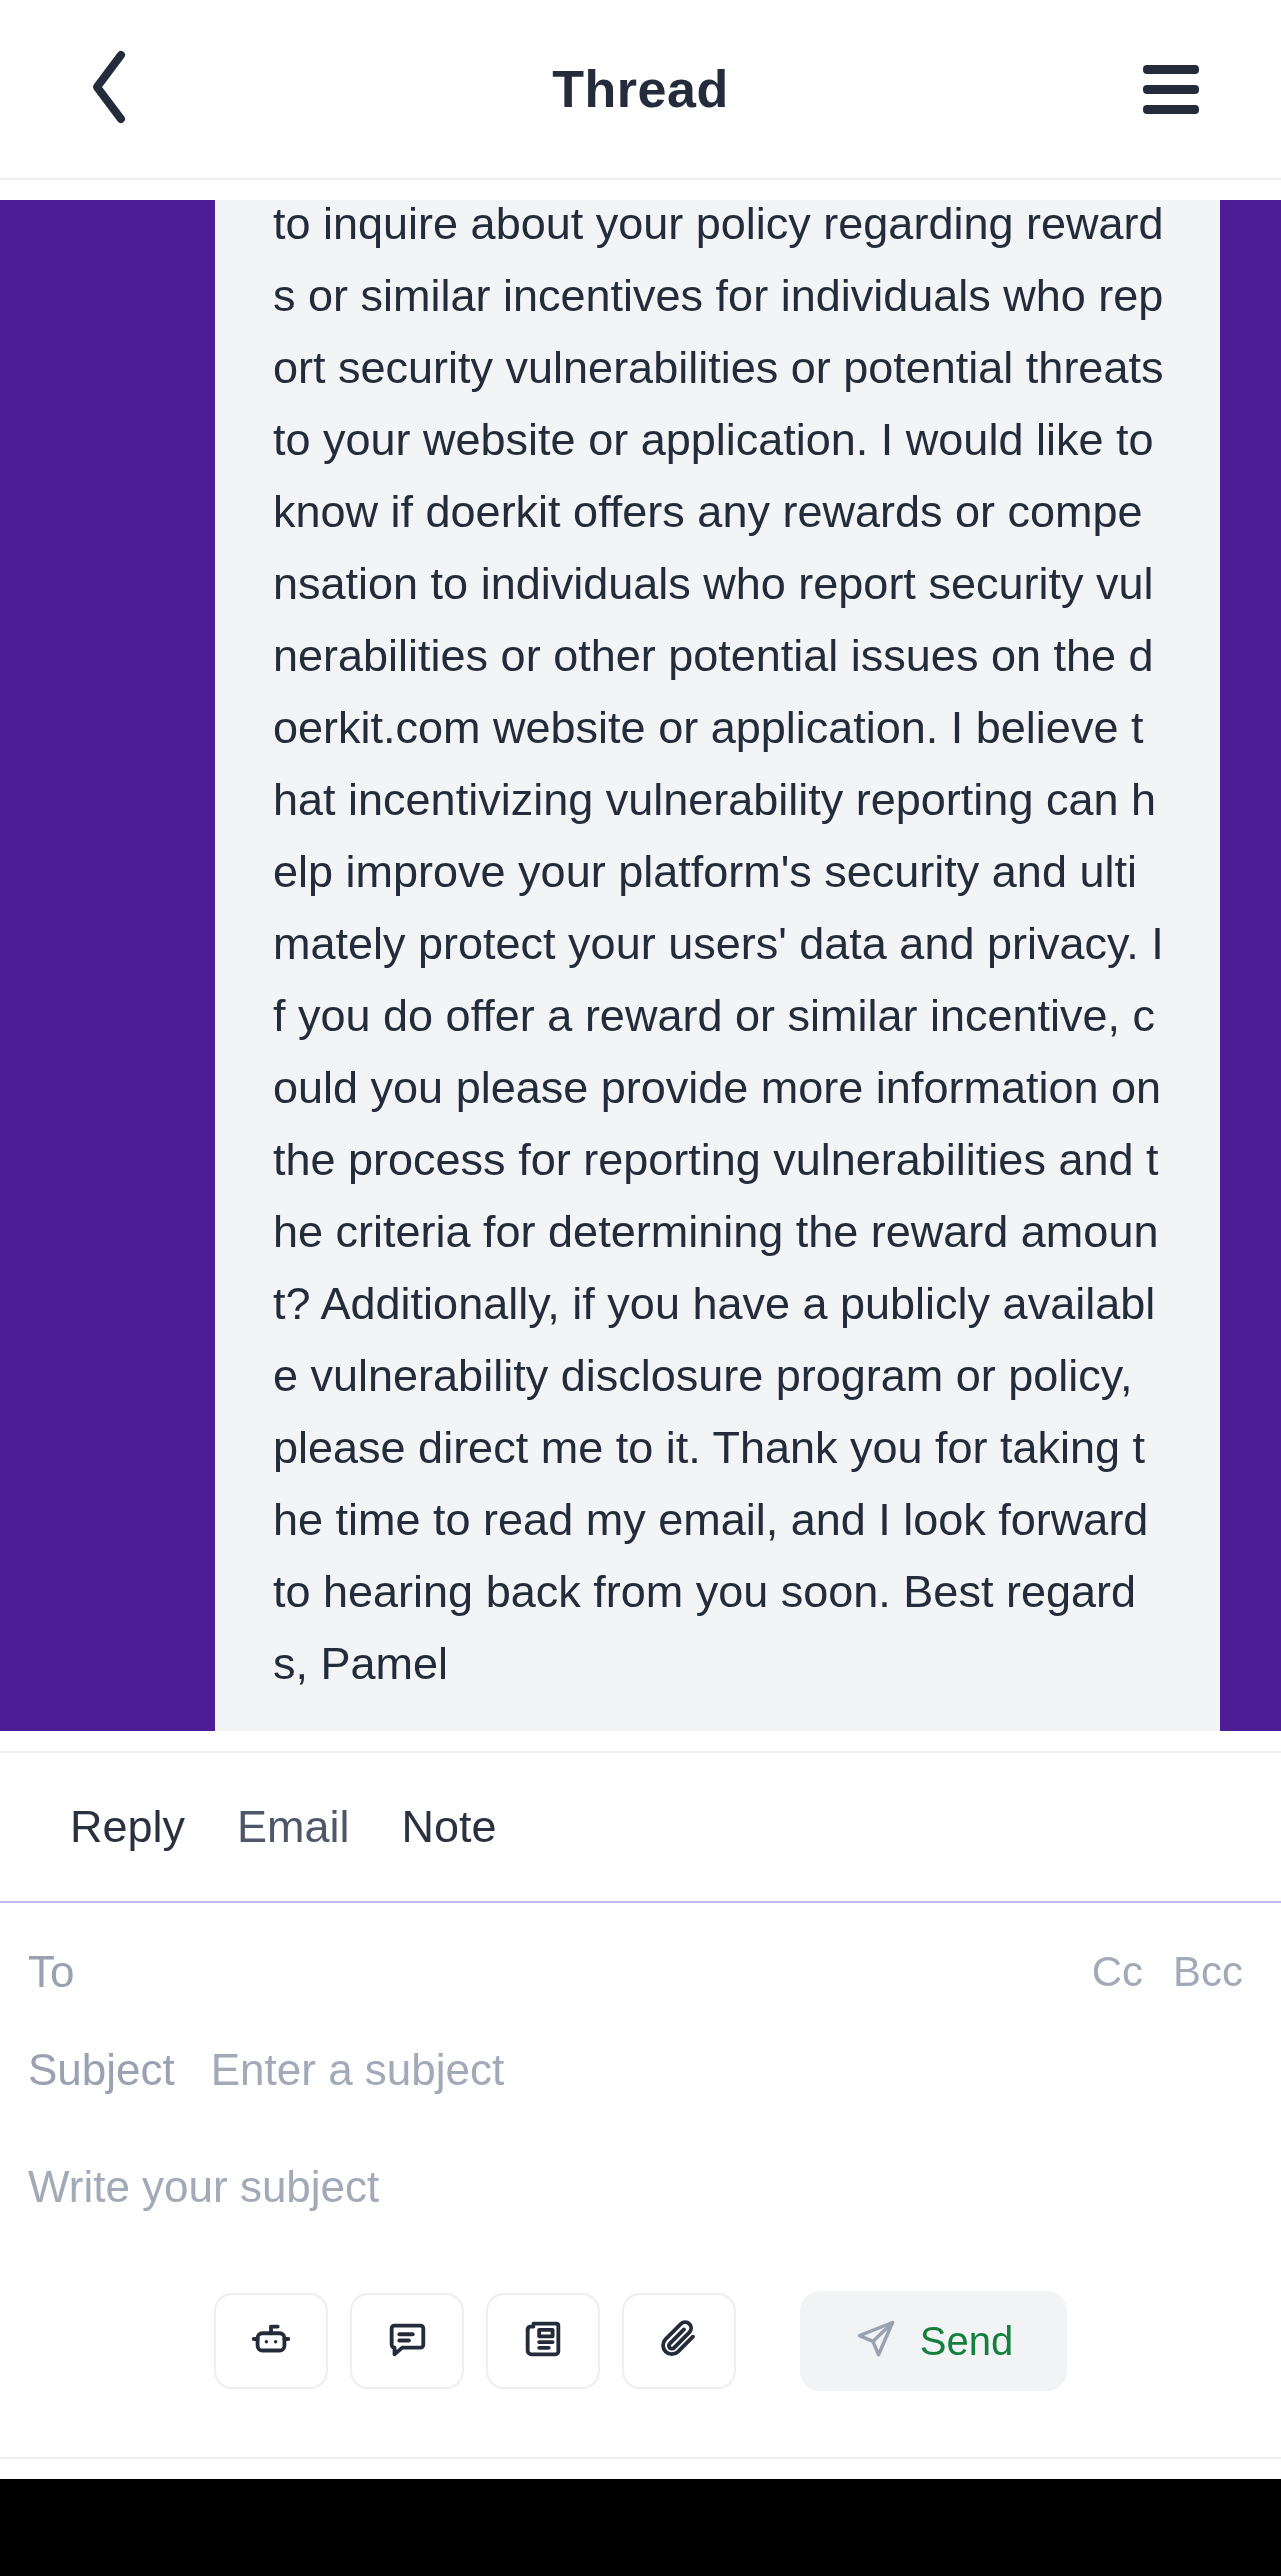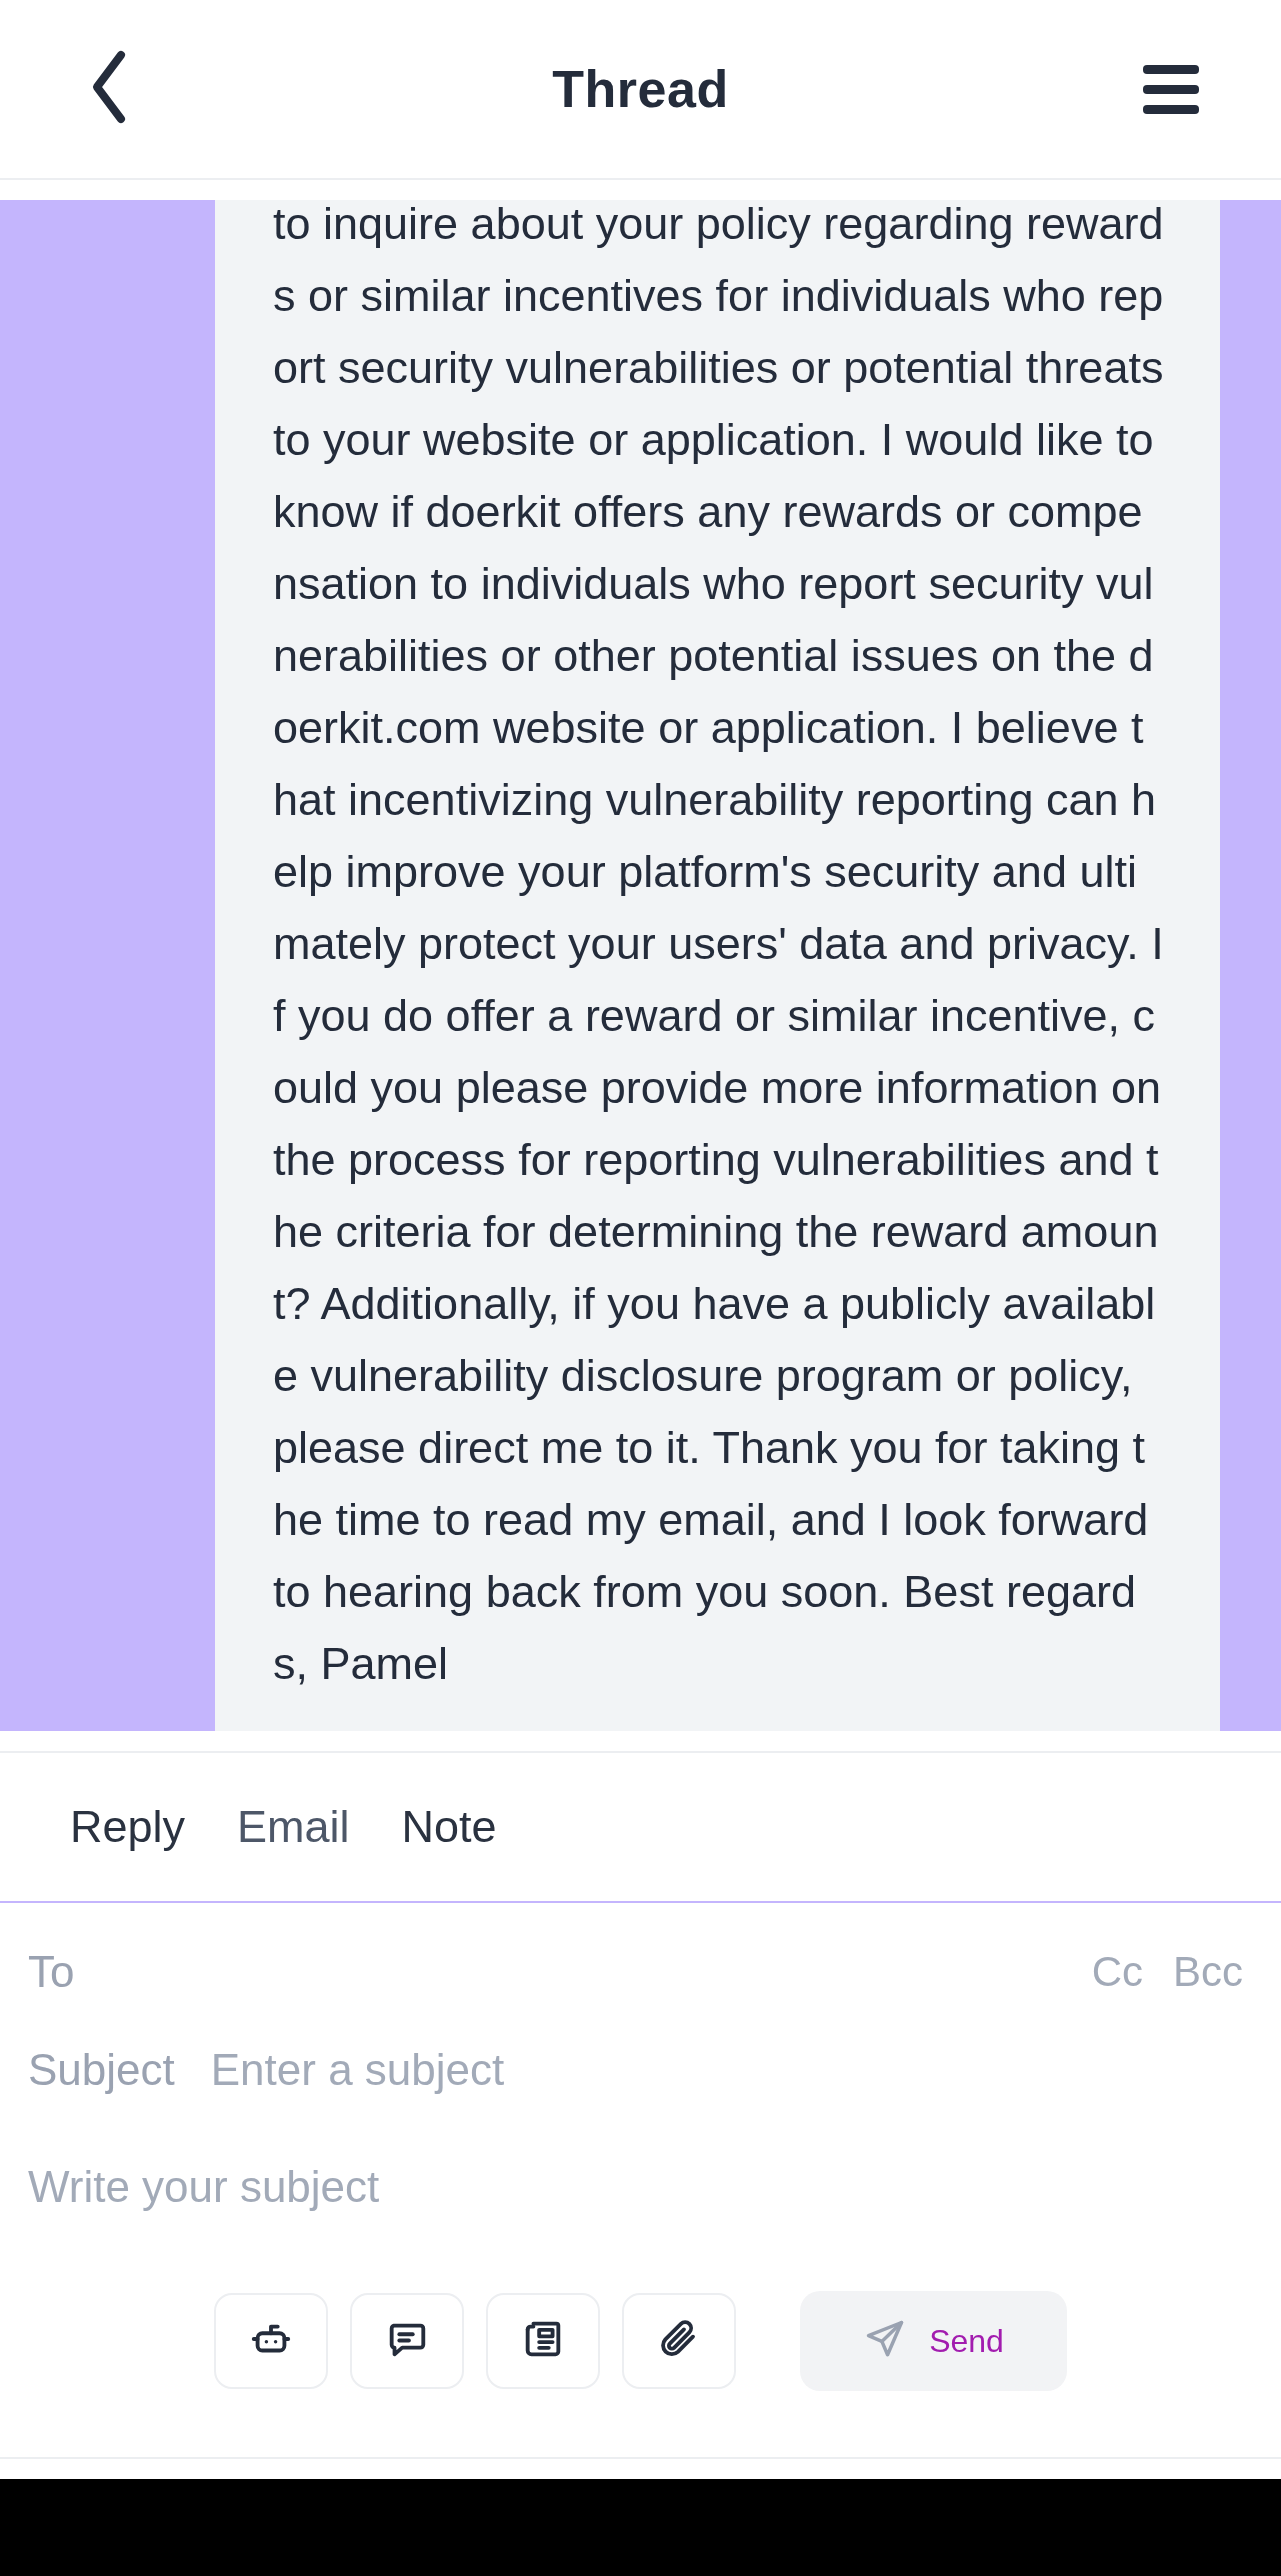"to inquire about your policy" .thread-scroll { background: #c4b5fd -> #4c1d95 }
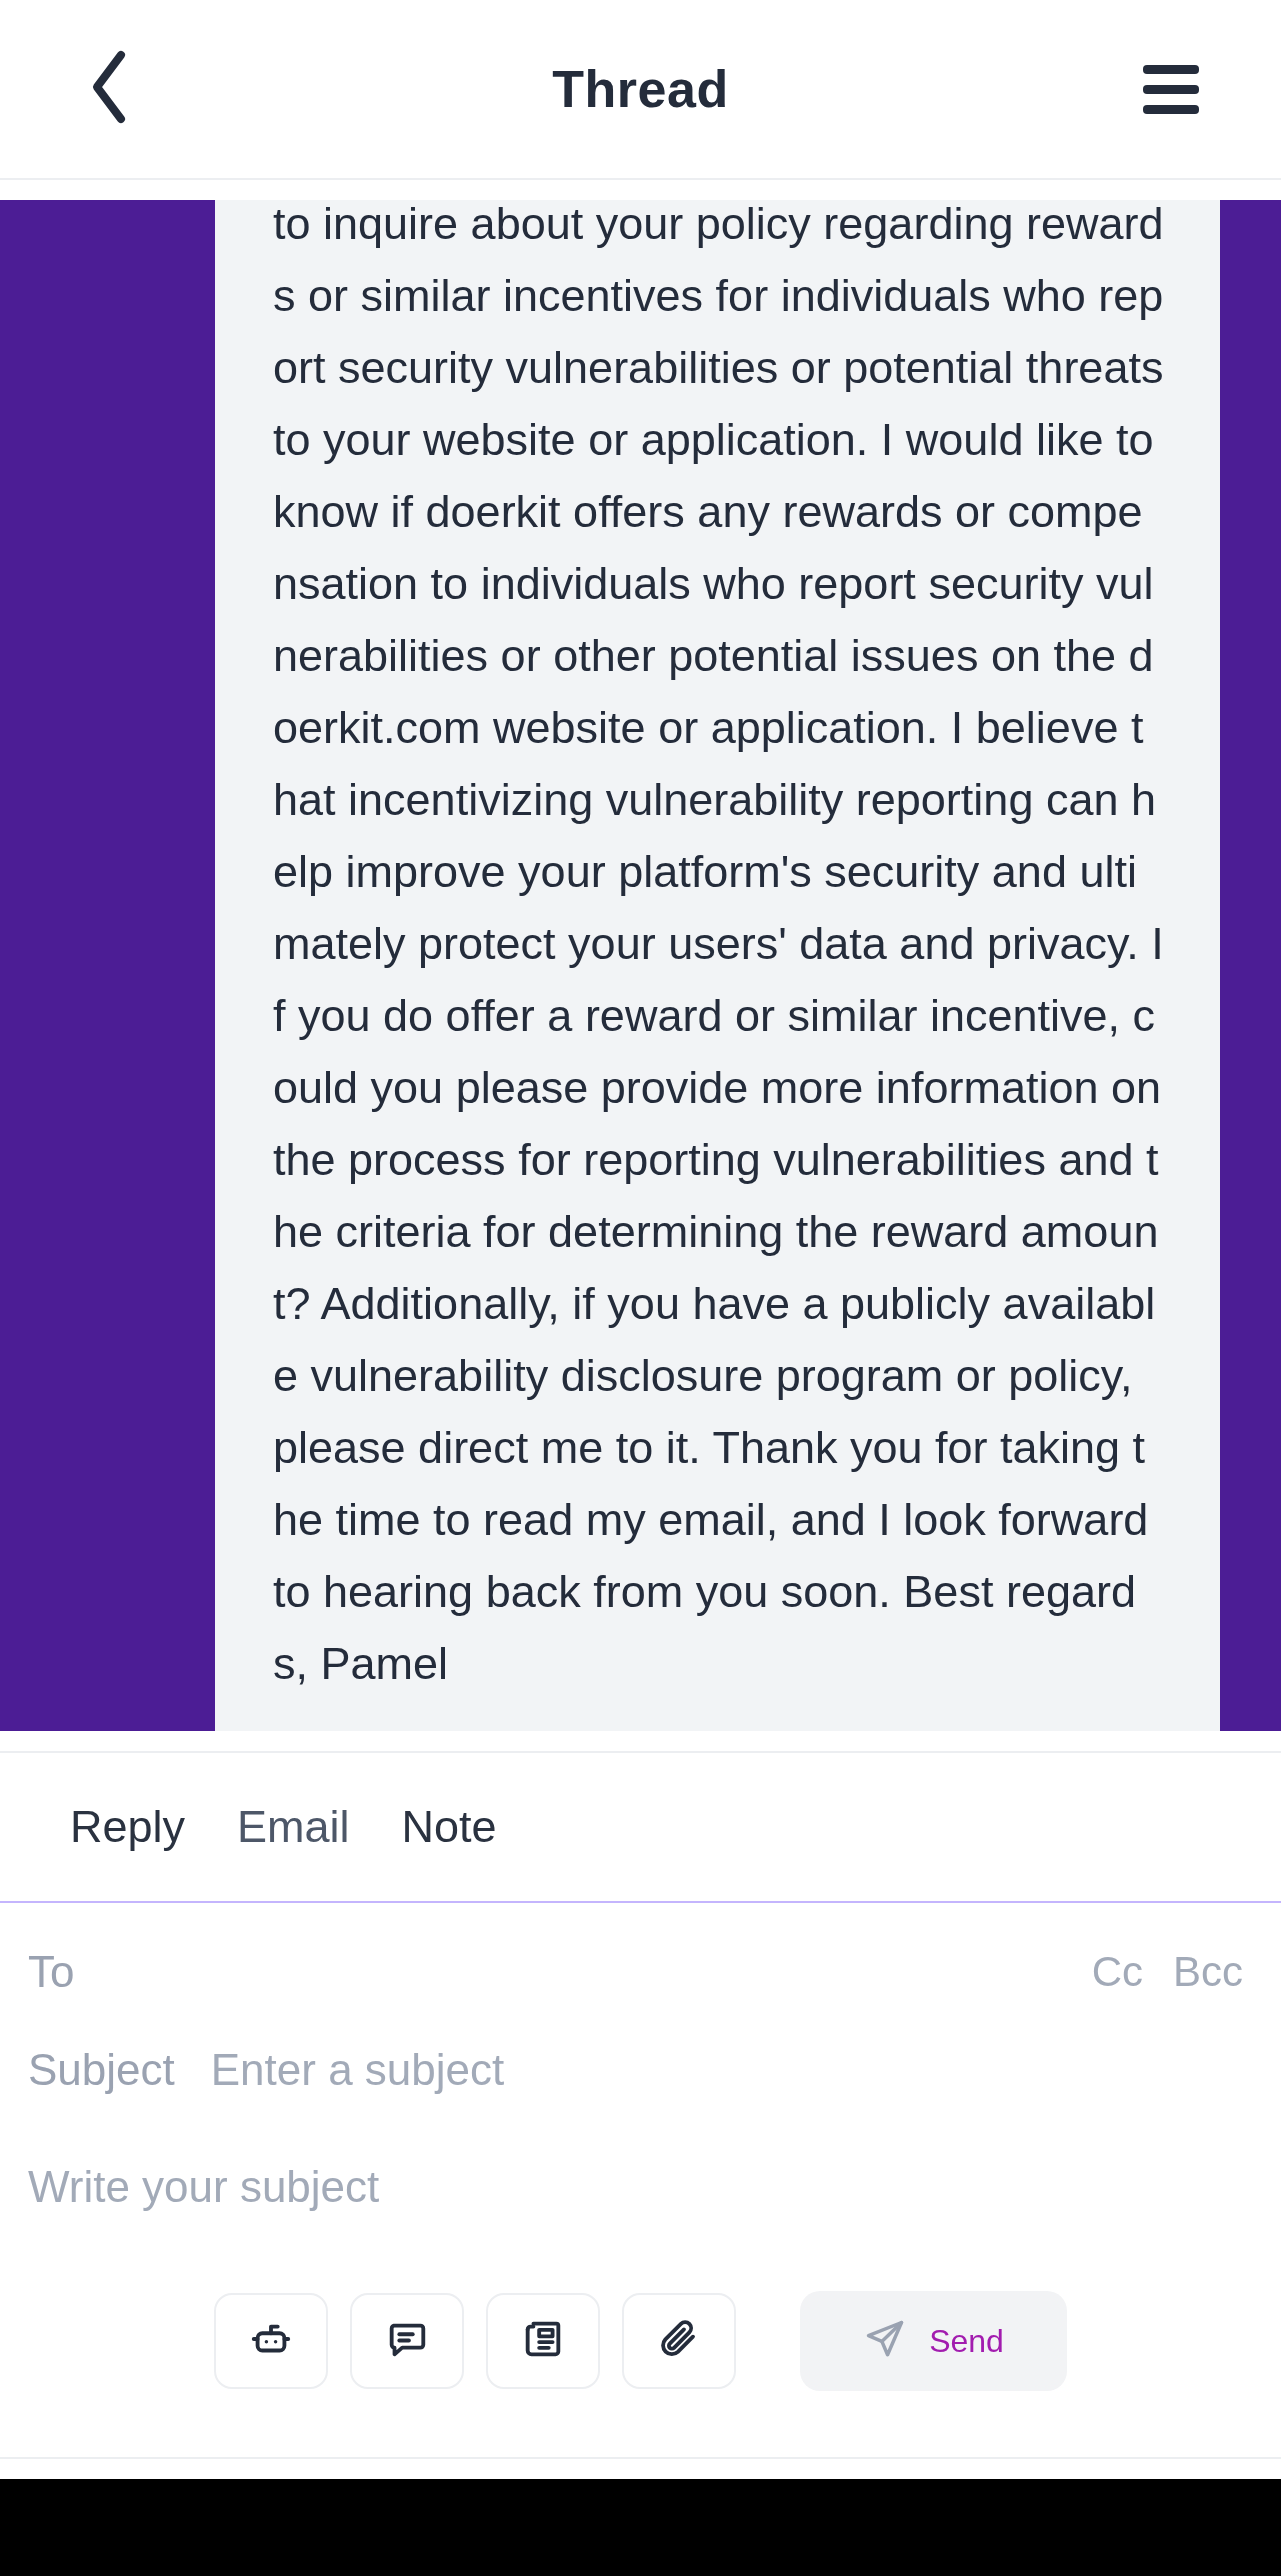"Send" .send-label { color: #a21caf -> #15803d; font-size: 32px -> 40px }
